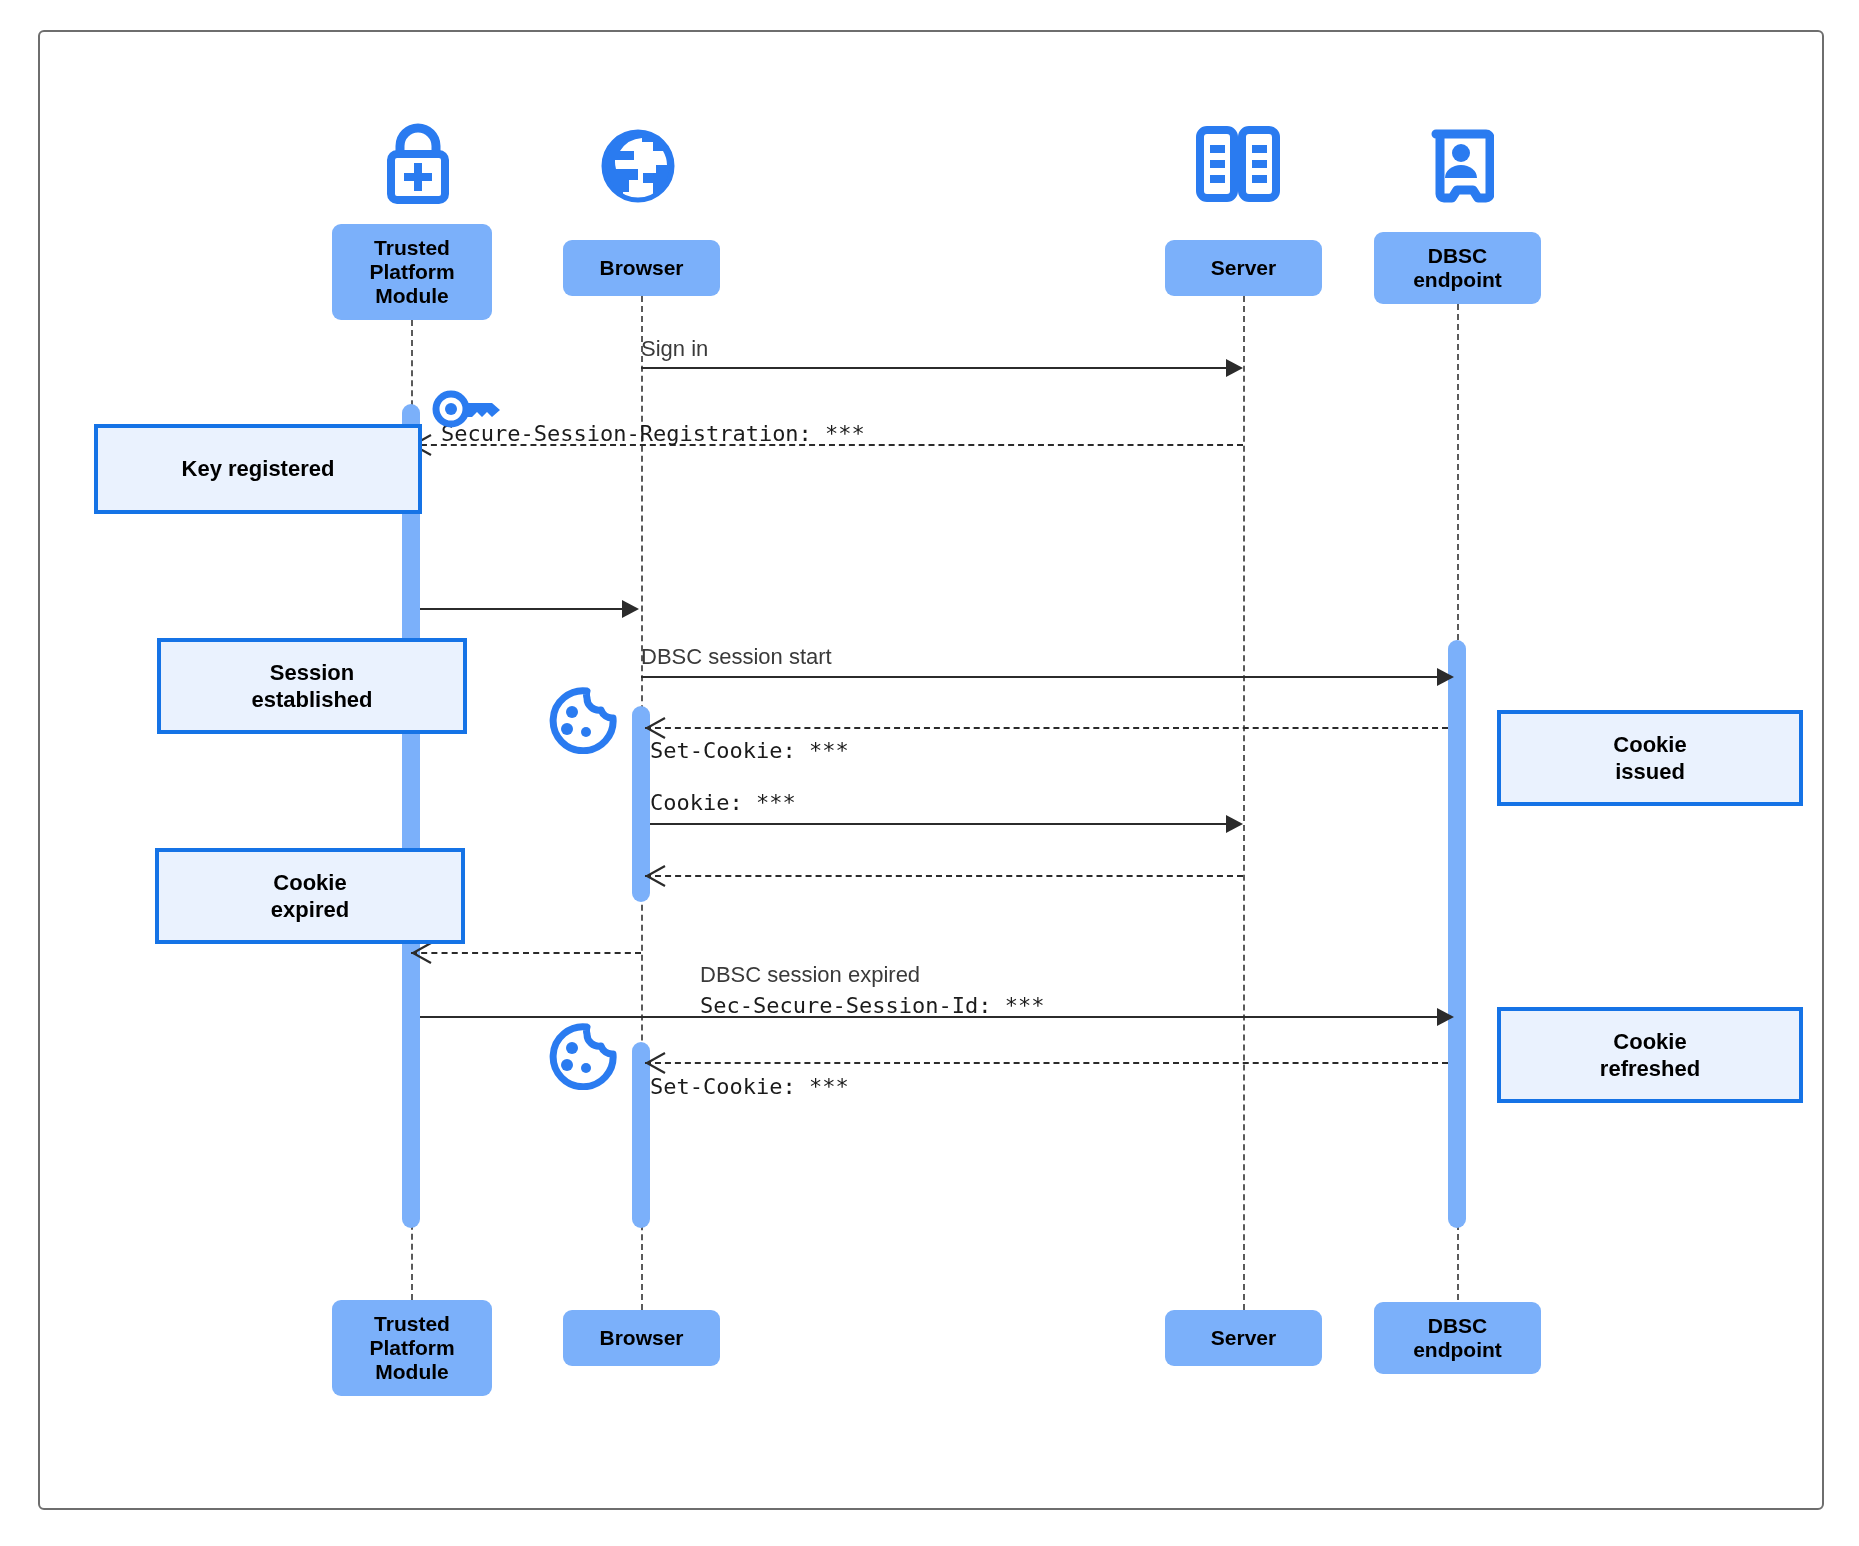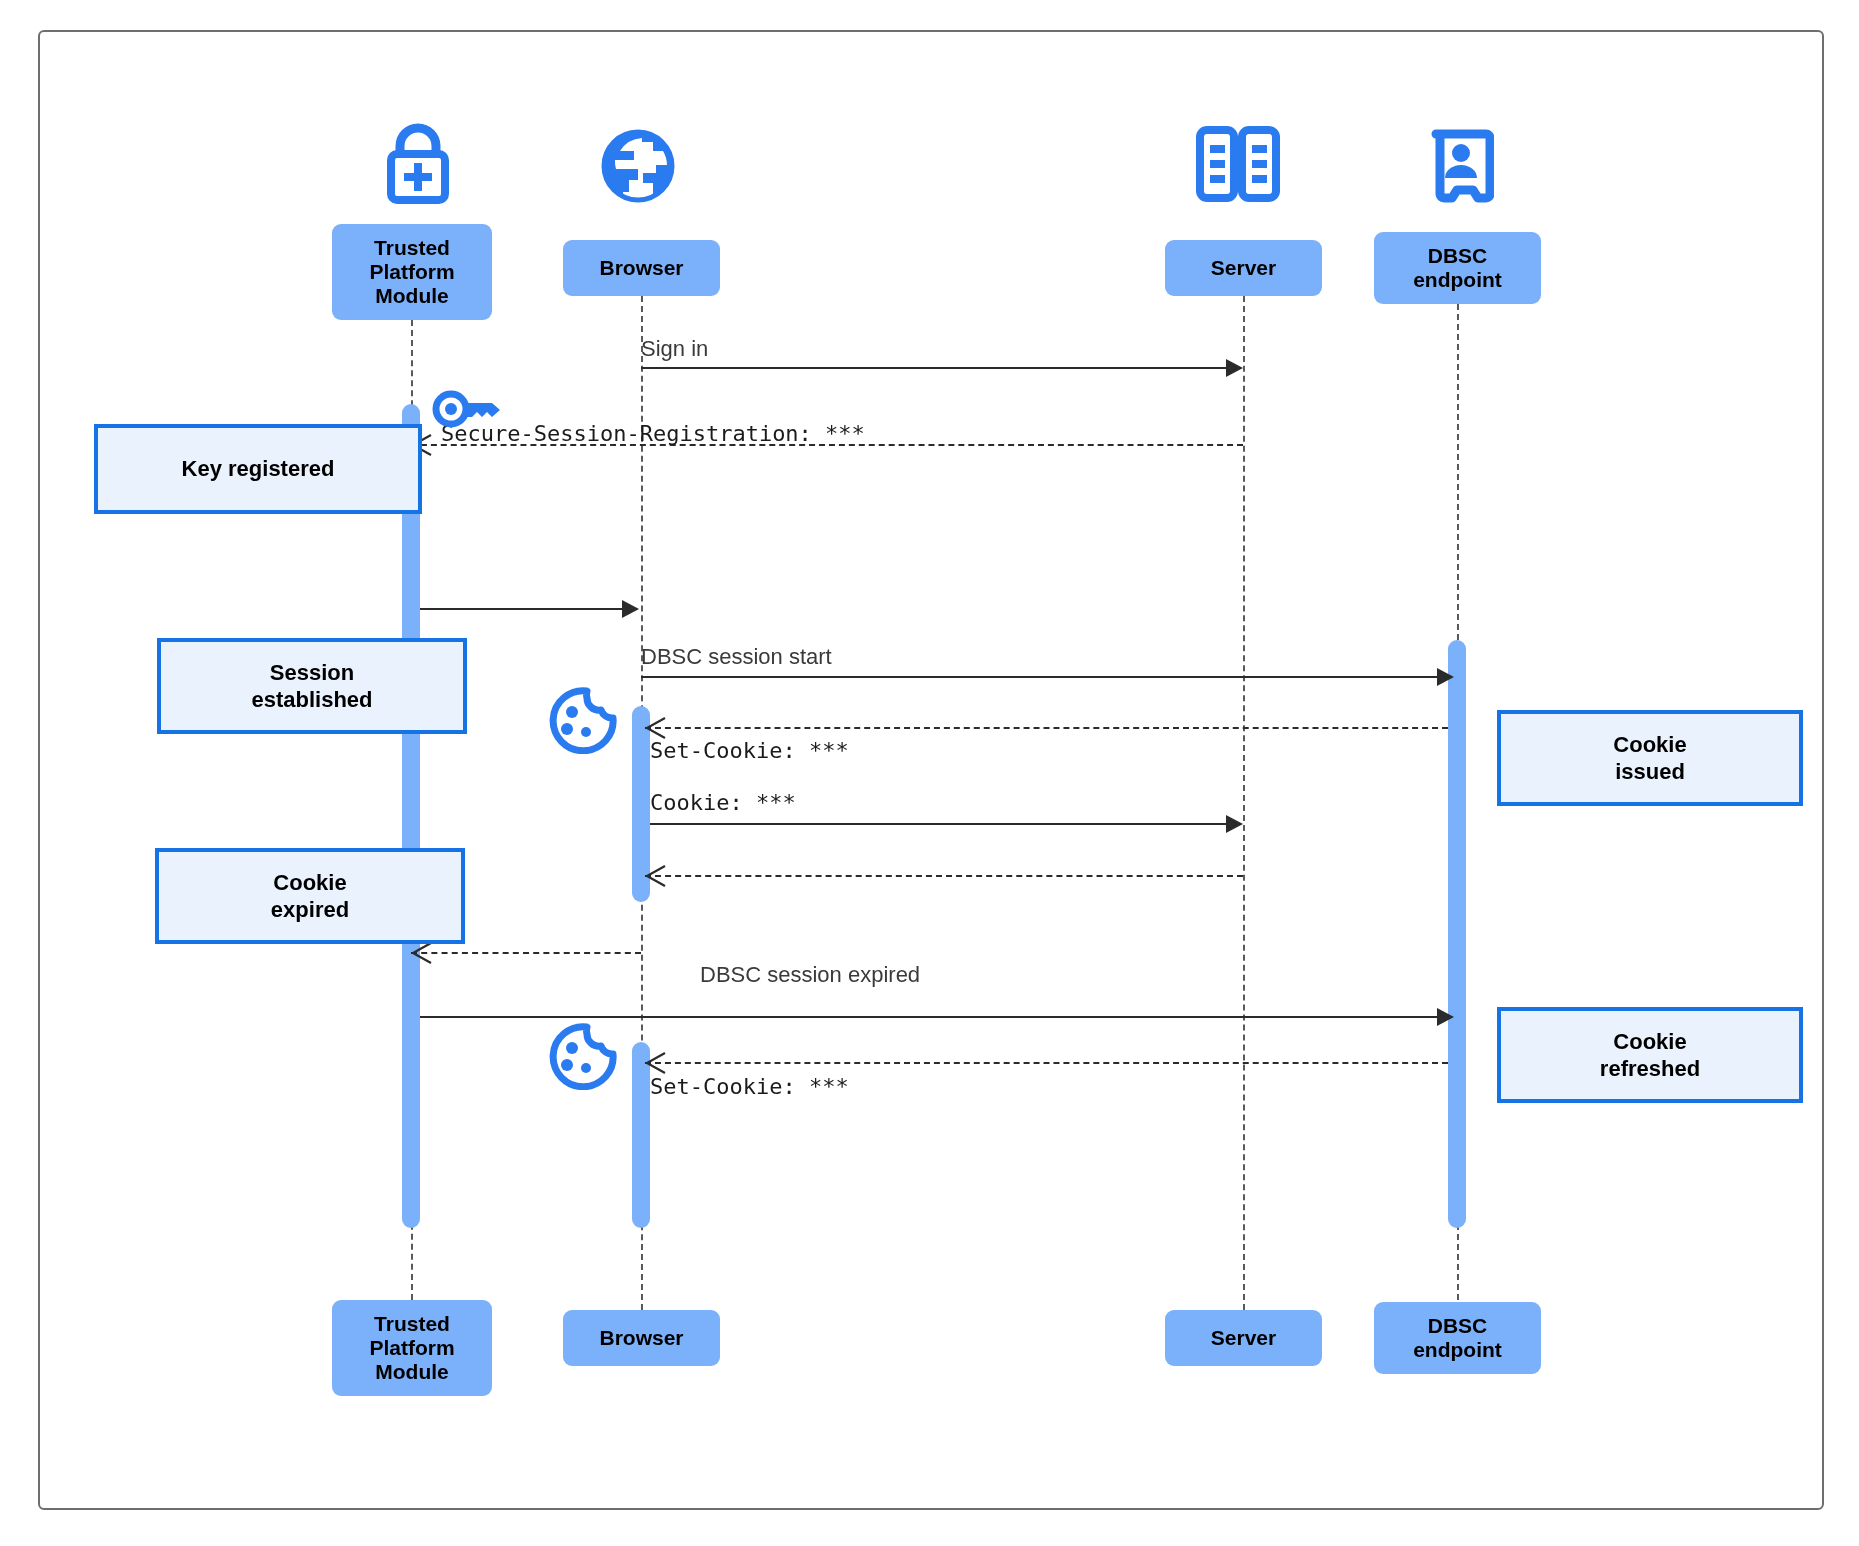"Sec-Secure-Session-Id: ***" div.msglabel { html: none -> <div>Sec-Secure-Session-Id: ***</div> }
